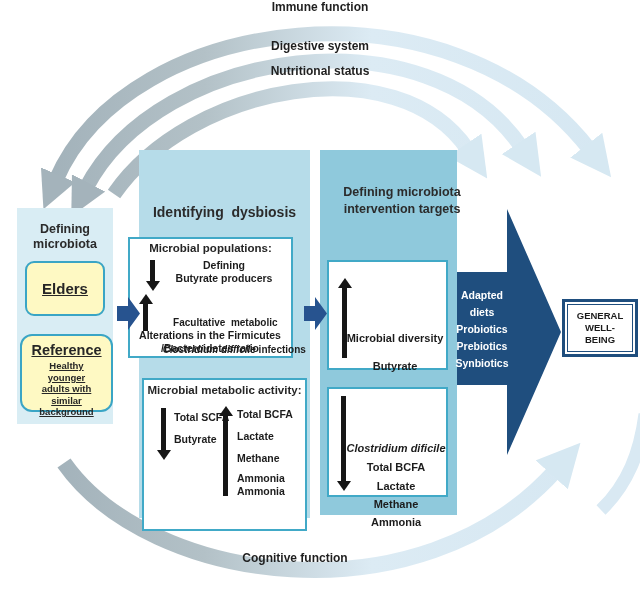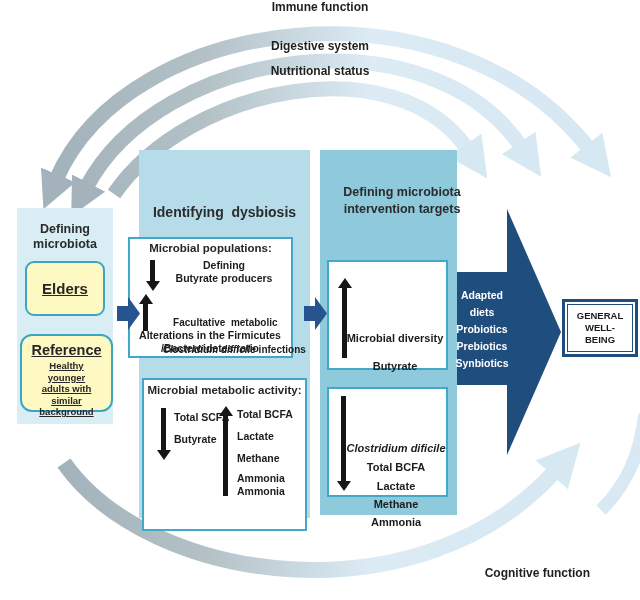"Cognitive function" div.txt { text-align: right -> none; top: 566px -> 551px }
